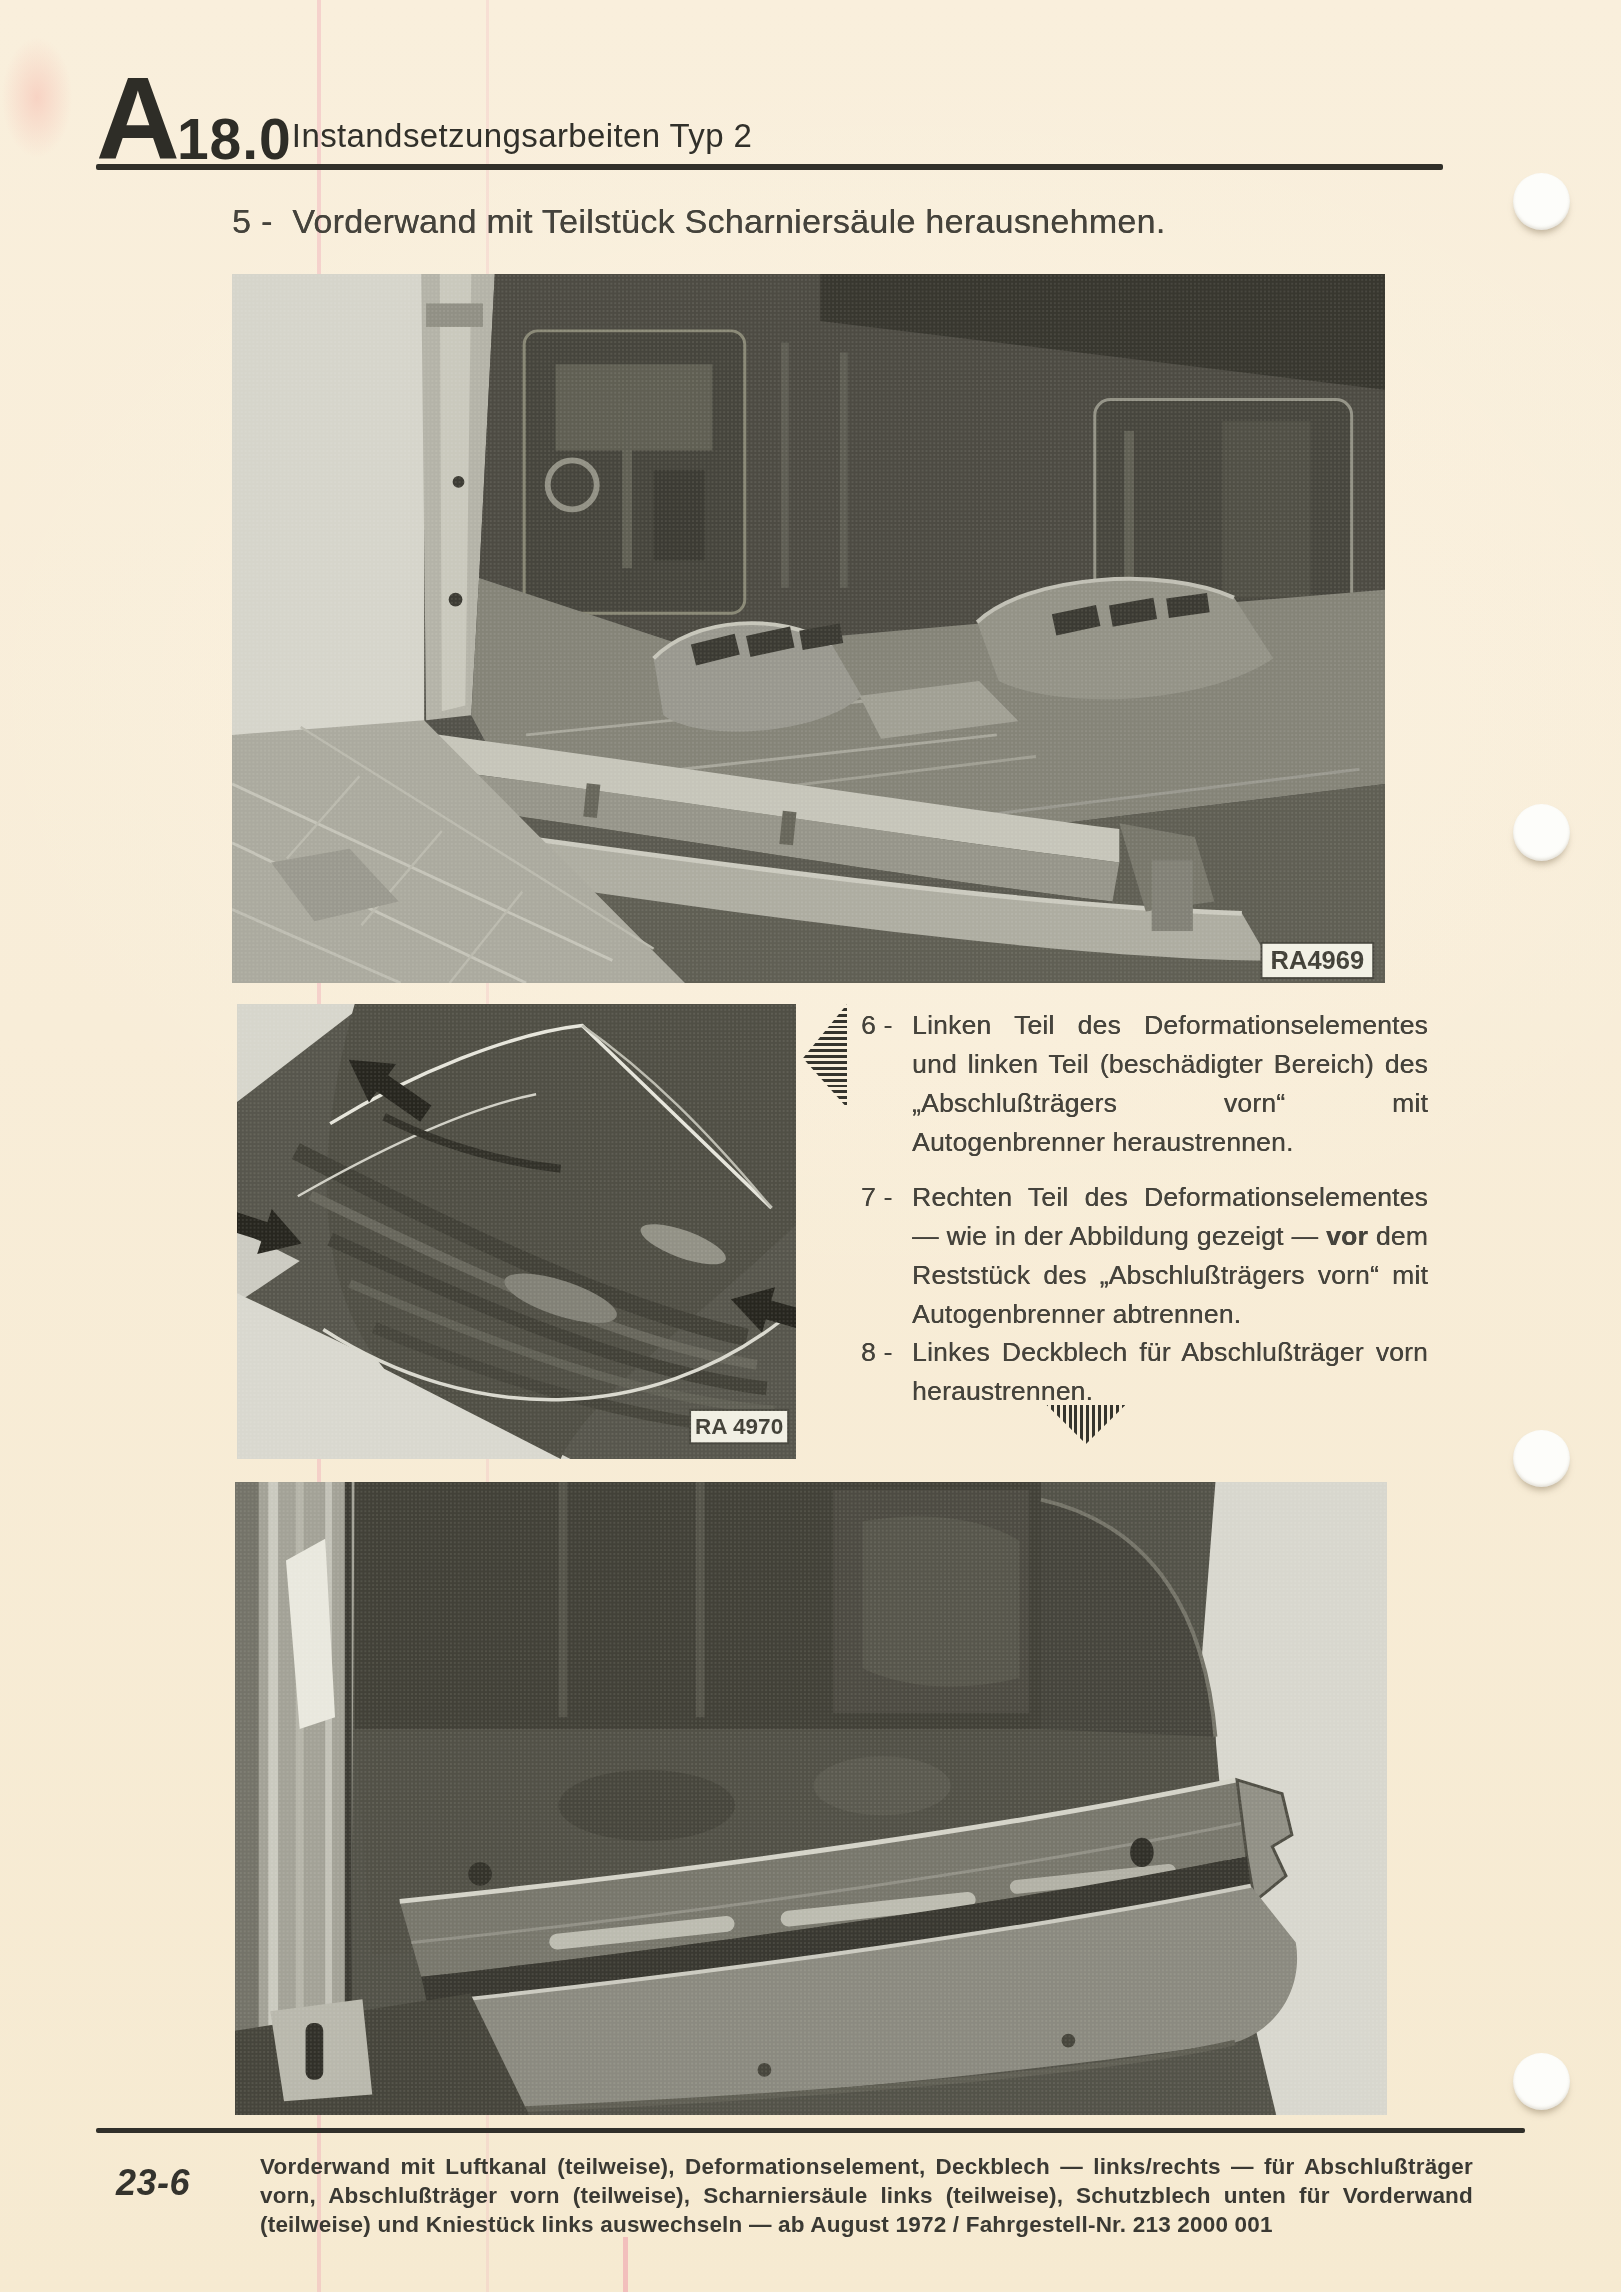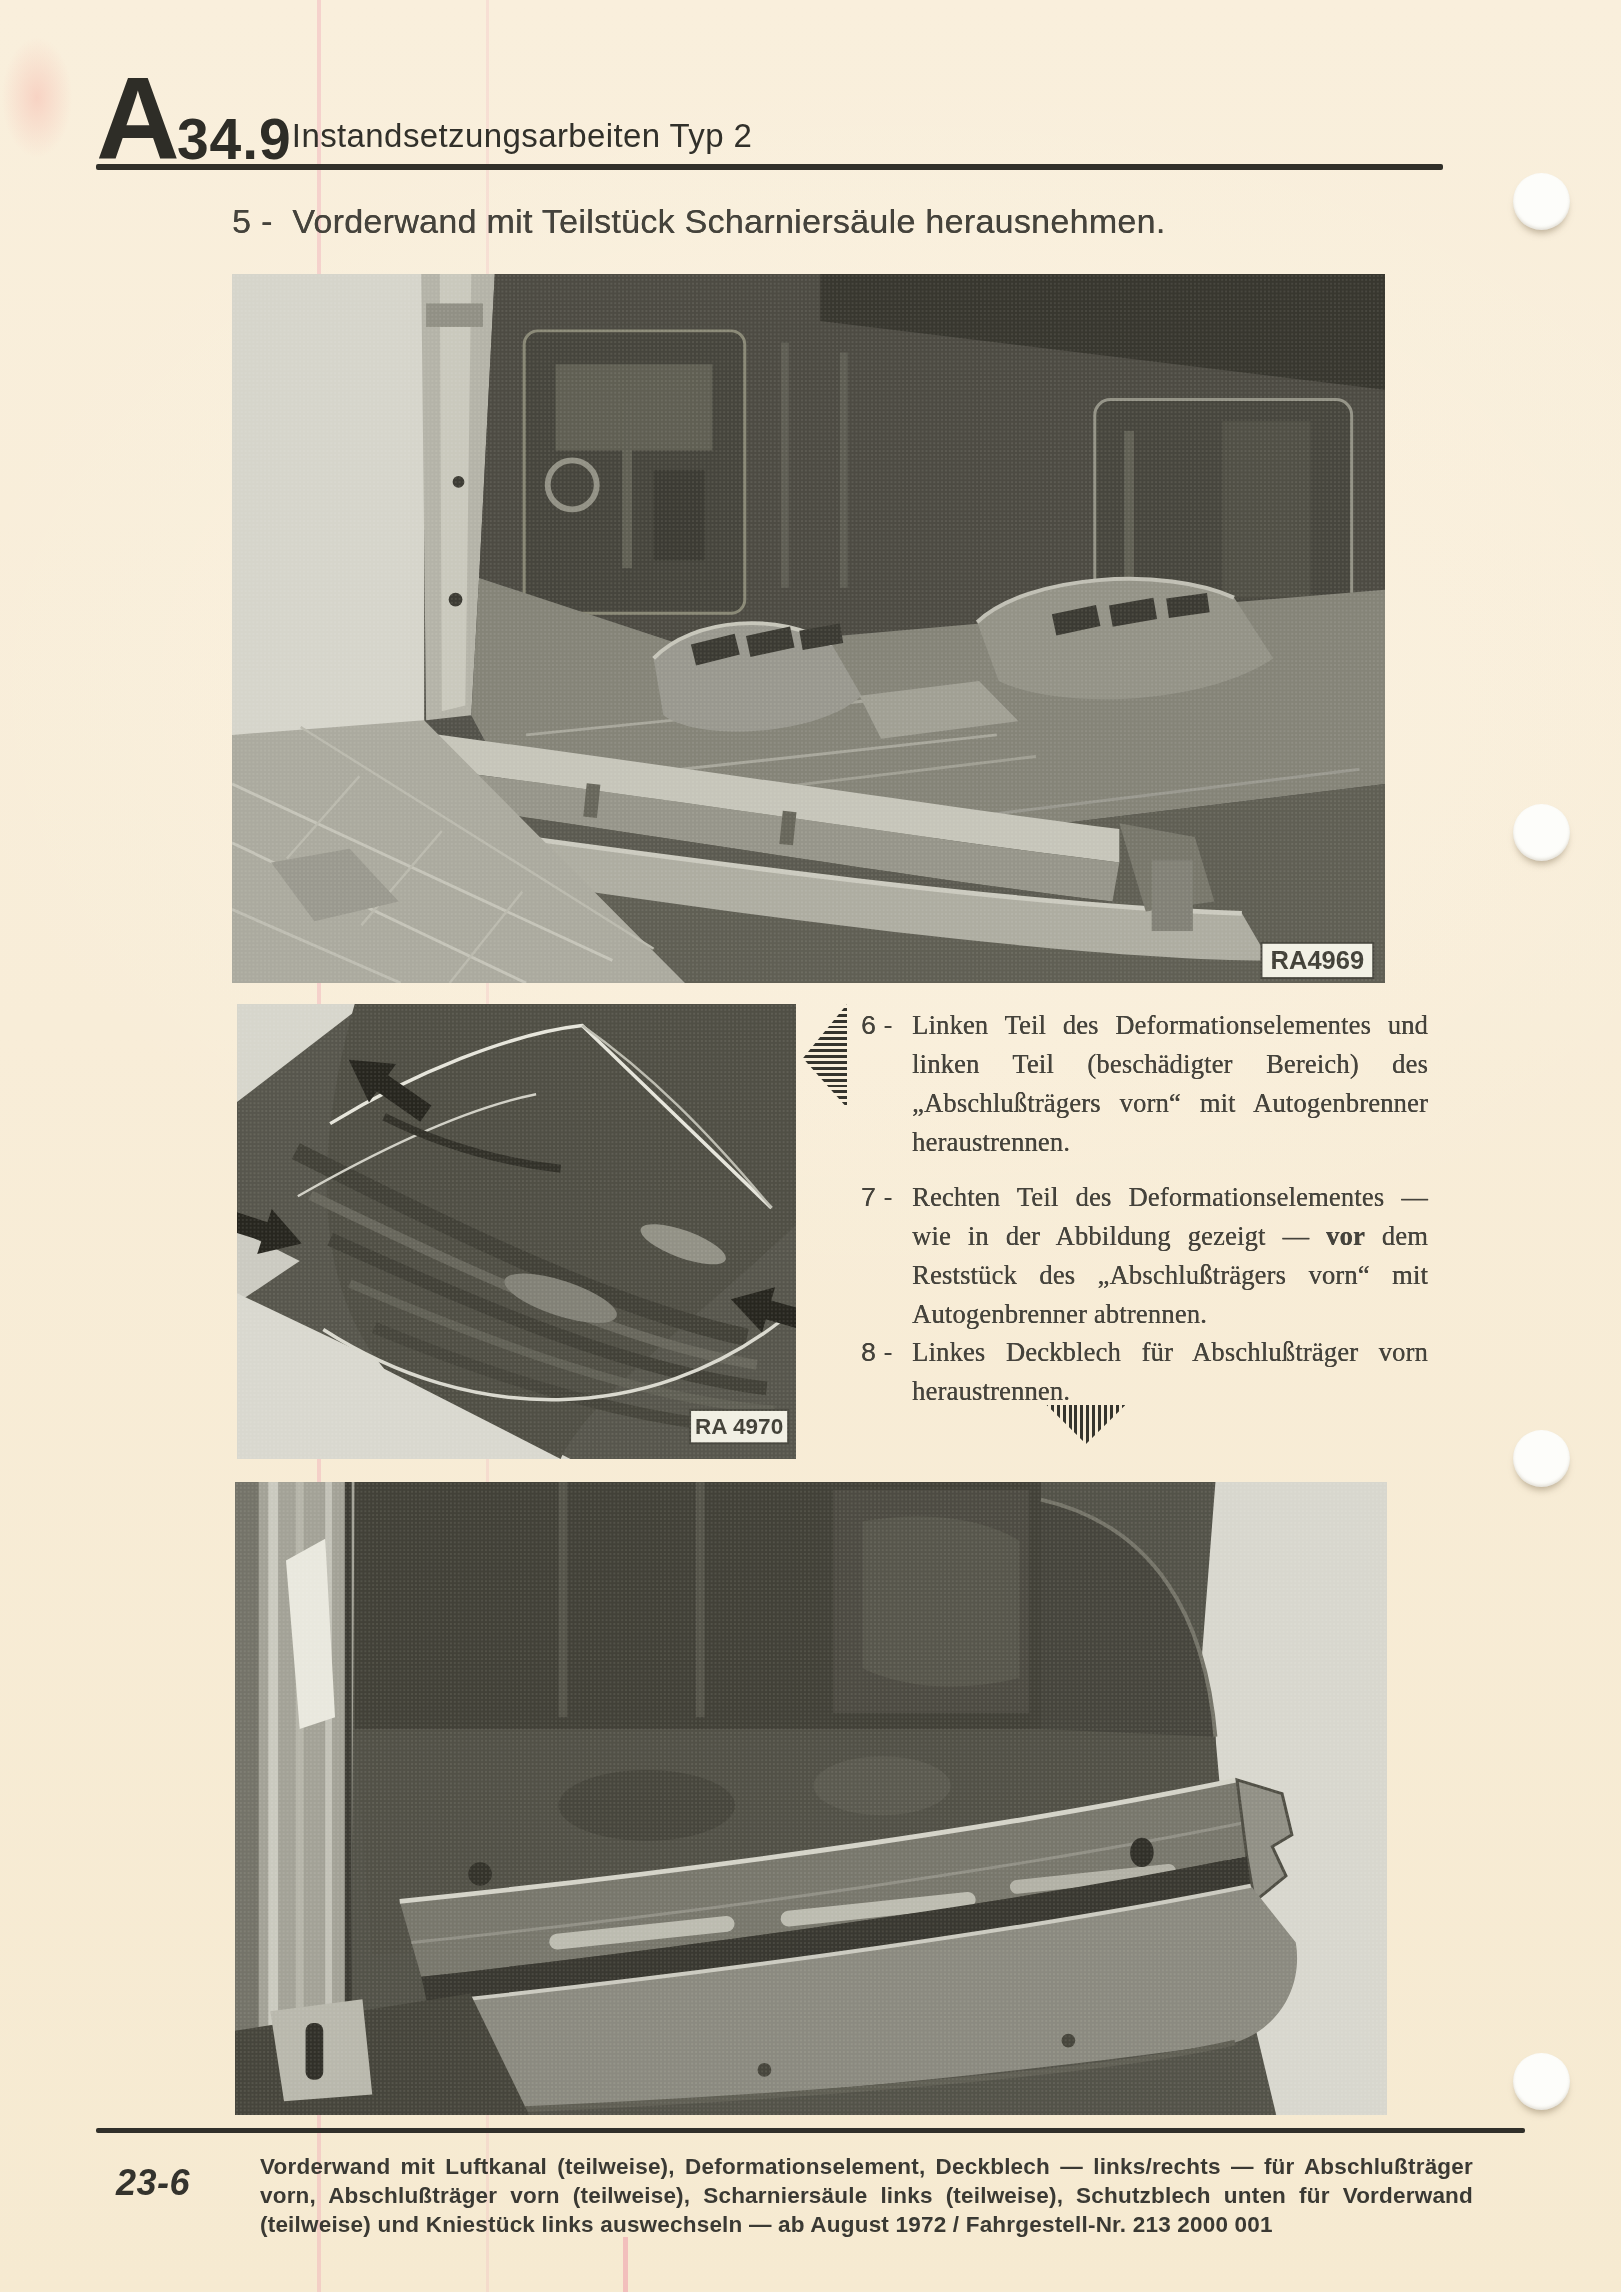"34.9" span.code { text: 34.9 -> 18.0 }
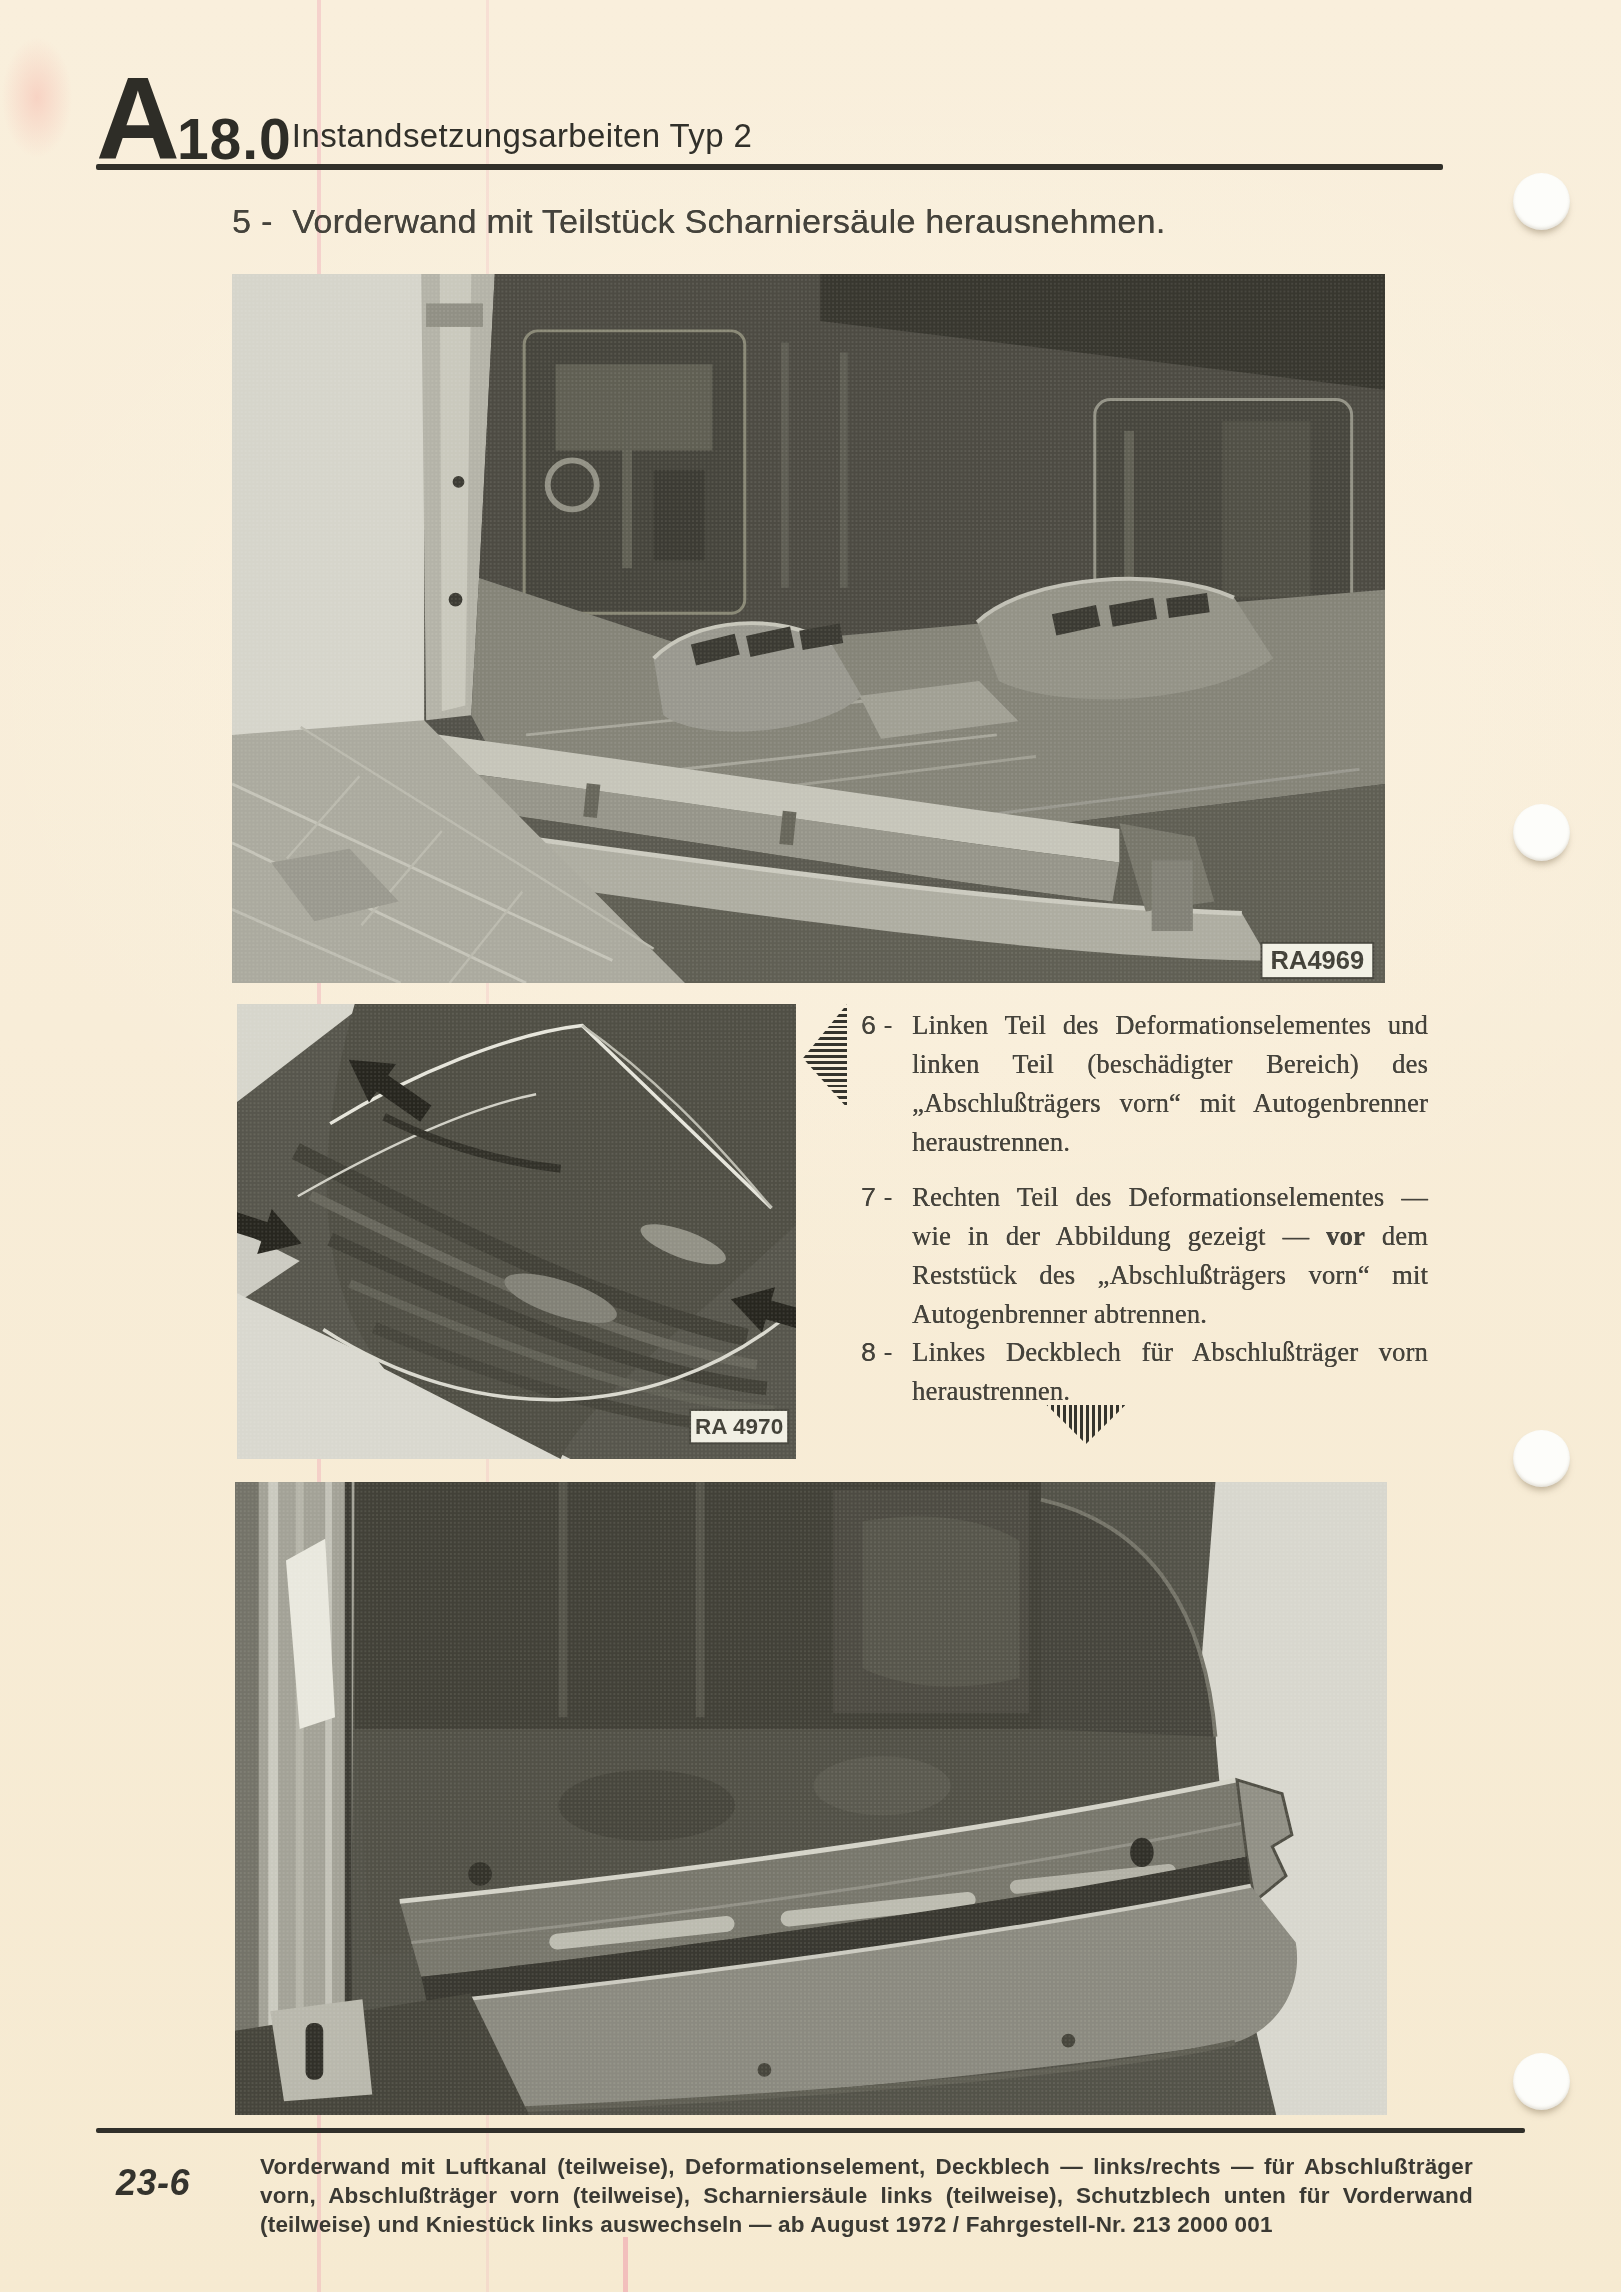"Linken Teil des Deformationselementes" .step .t { font-family: Liberation Serif, serif -> none }
